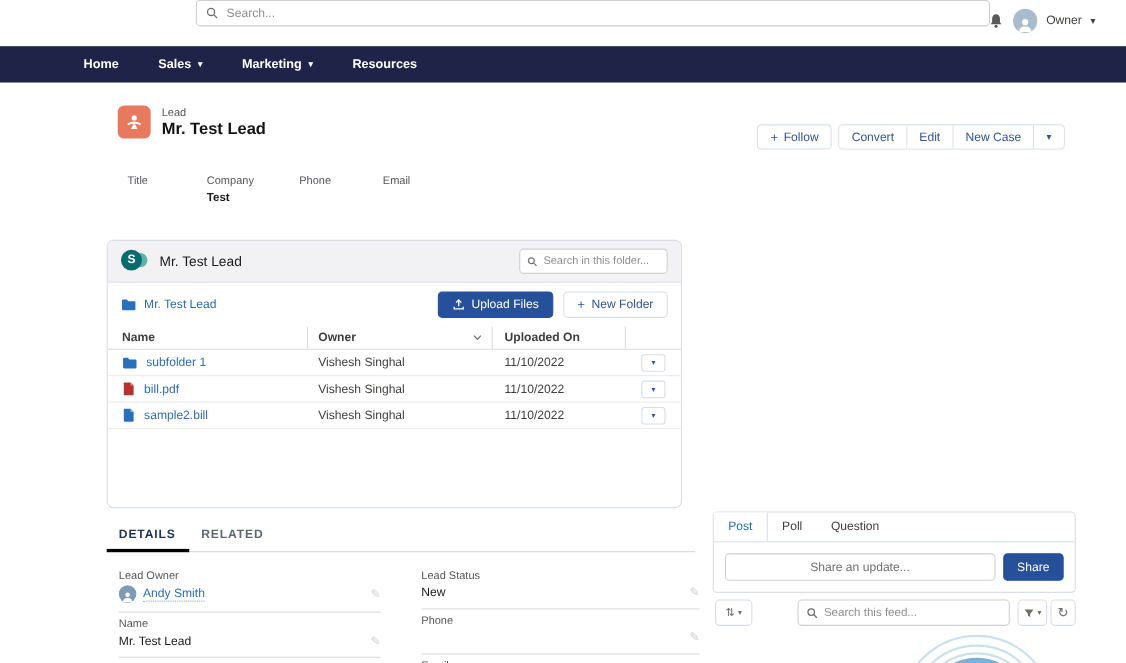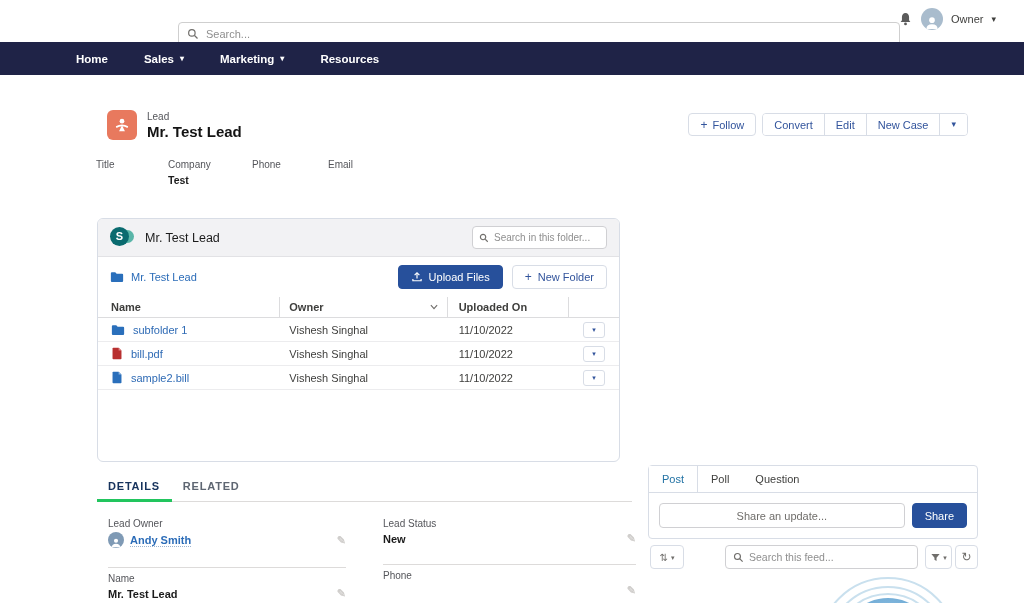"Search..." .global-search { top: 22px -> 0 }
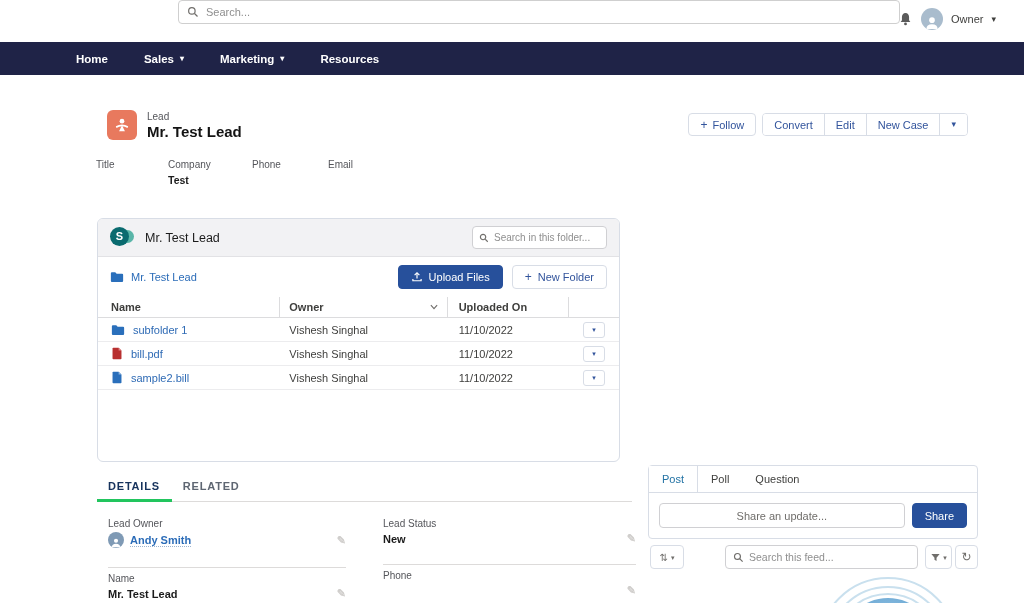"Lead" .lead-header { top: 110px -> 96px }
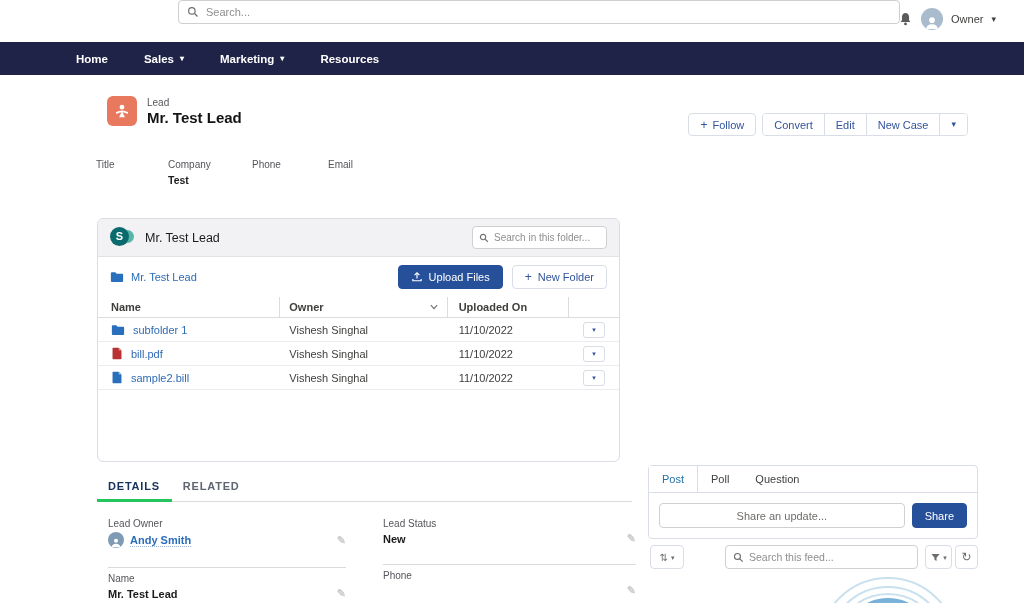"Title" .summary-fields { left: 96px -> 116px }
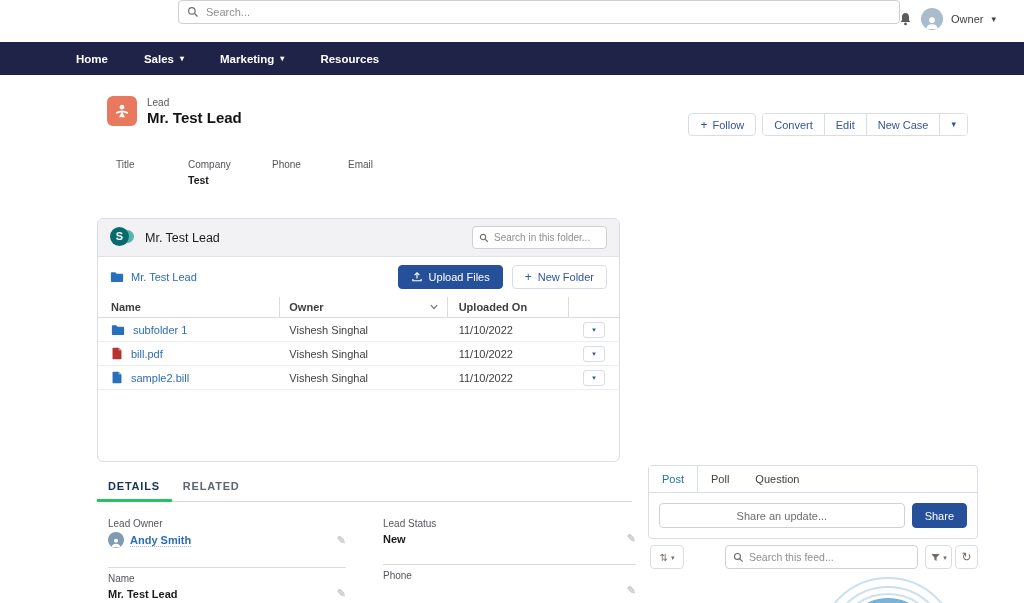"DETAILS" .dtab.active { border-bottom: 3px solid #22c55e -> 3px solid #000000 }
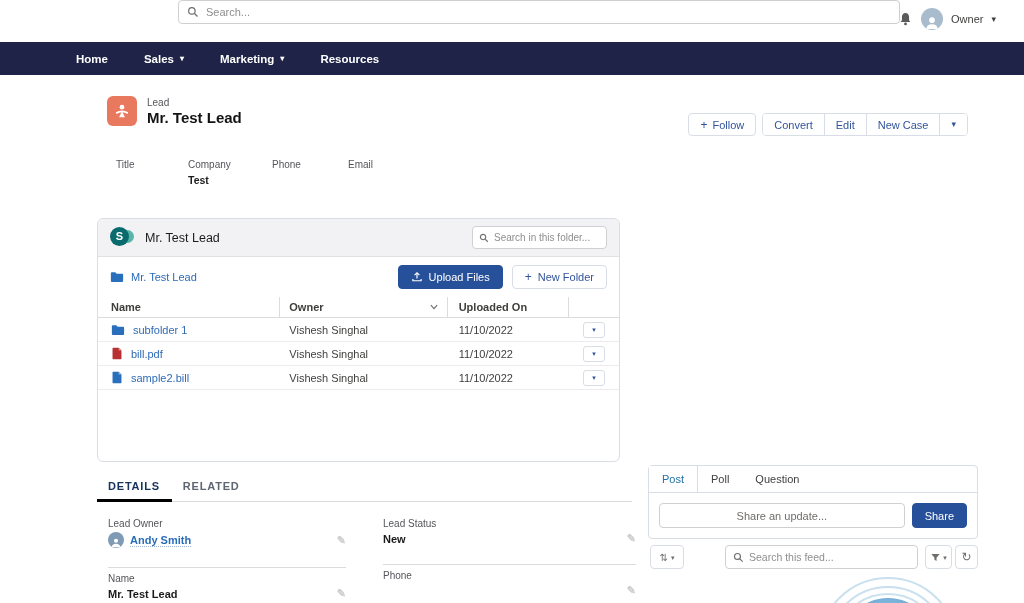"Andy Smith" .dfield .dvalue-row { font-weight: bold -> none; padding-bottom: 19px -> 8px }
